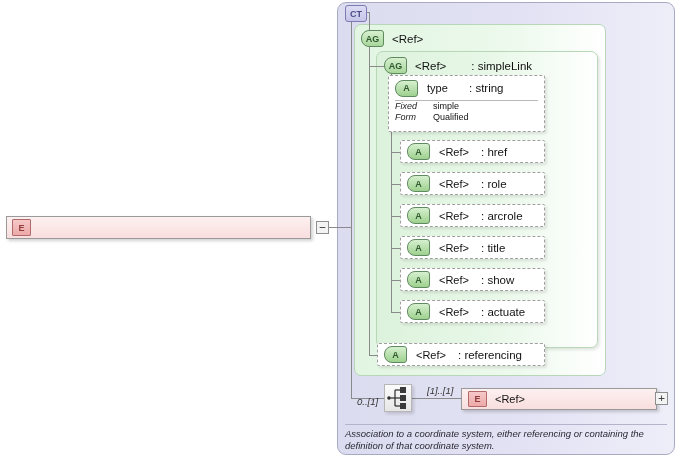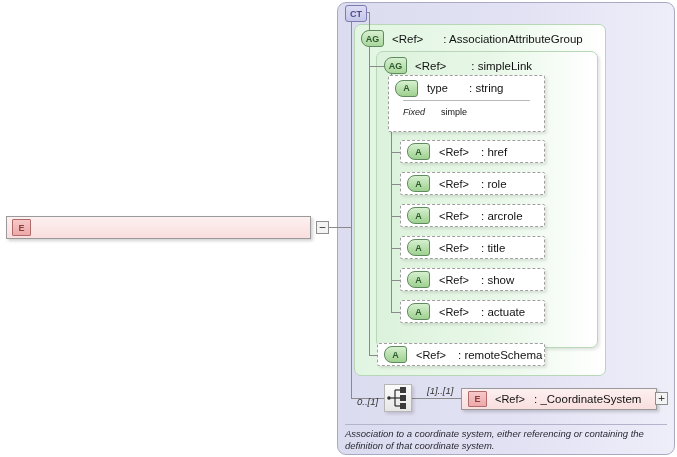": AssociationAttributeGroup" div.ag-head-lbl { html: <div>: AssociationAttributeGroup</div> -> none }
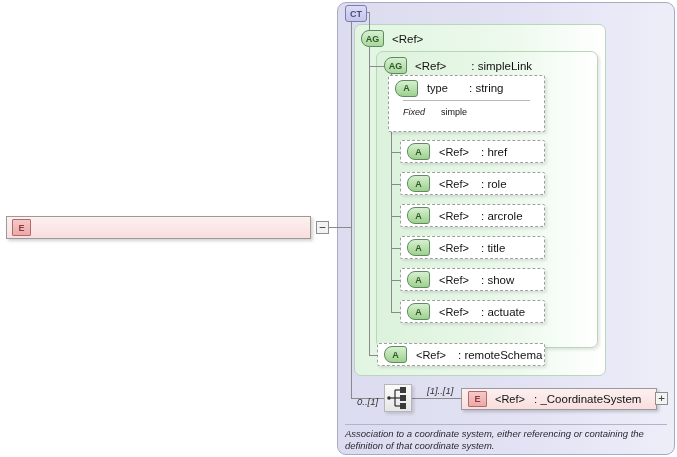"Fixed" .facets { margin: 0 14px -> 0 6px; padding-top: 6px -> 0 }
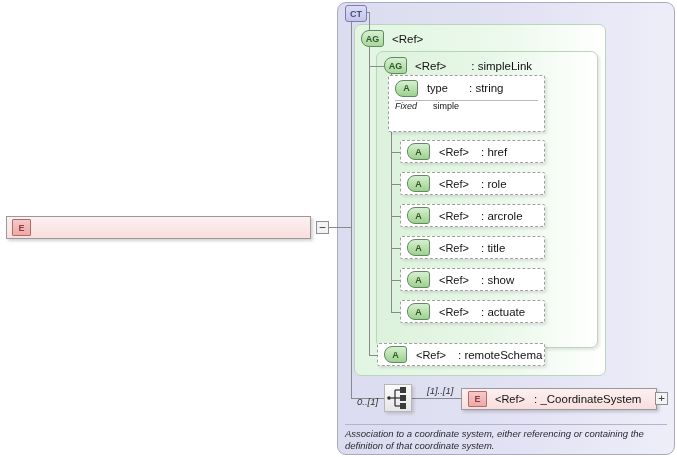"Form" div.facet-row { html: none -> <div> <span>Form</span> <span>Qualified</span> </div> }
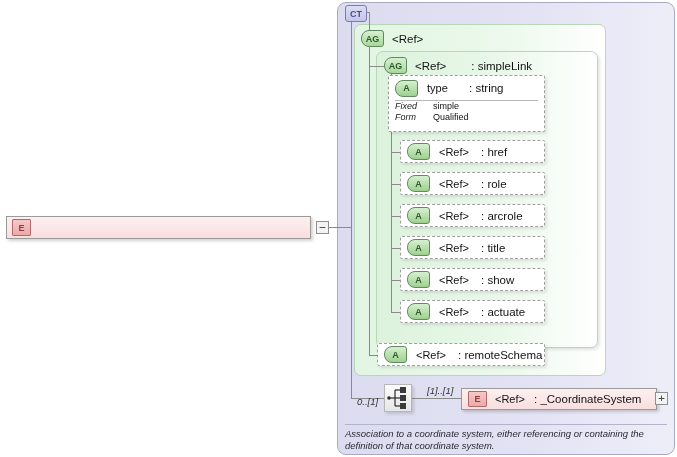": remoteSchema" div.a-type { text: remoteSchema -> referencing }
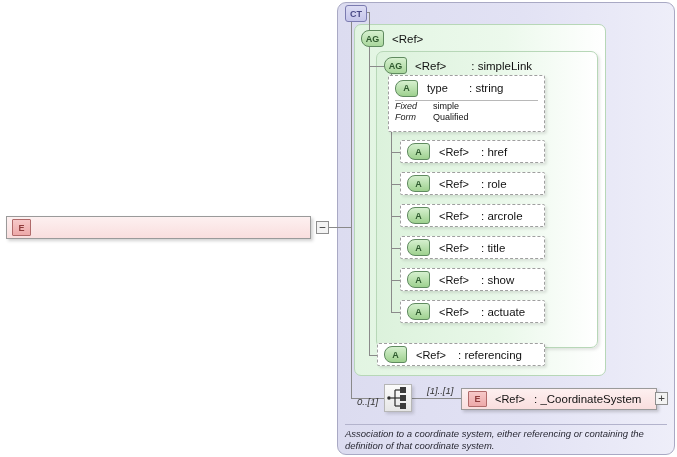": _CoordinateSystem" div.a-type { html: <div>: _CoordinateSystem</div> -> none }
